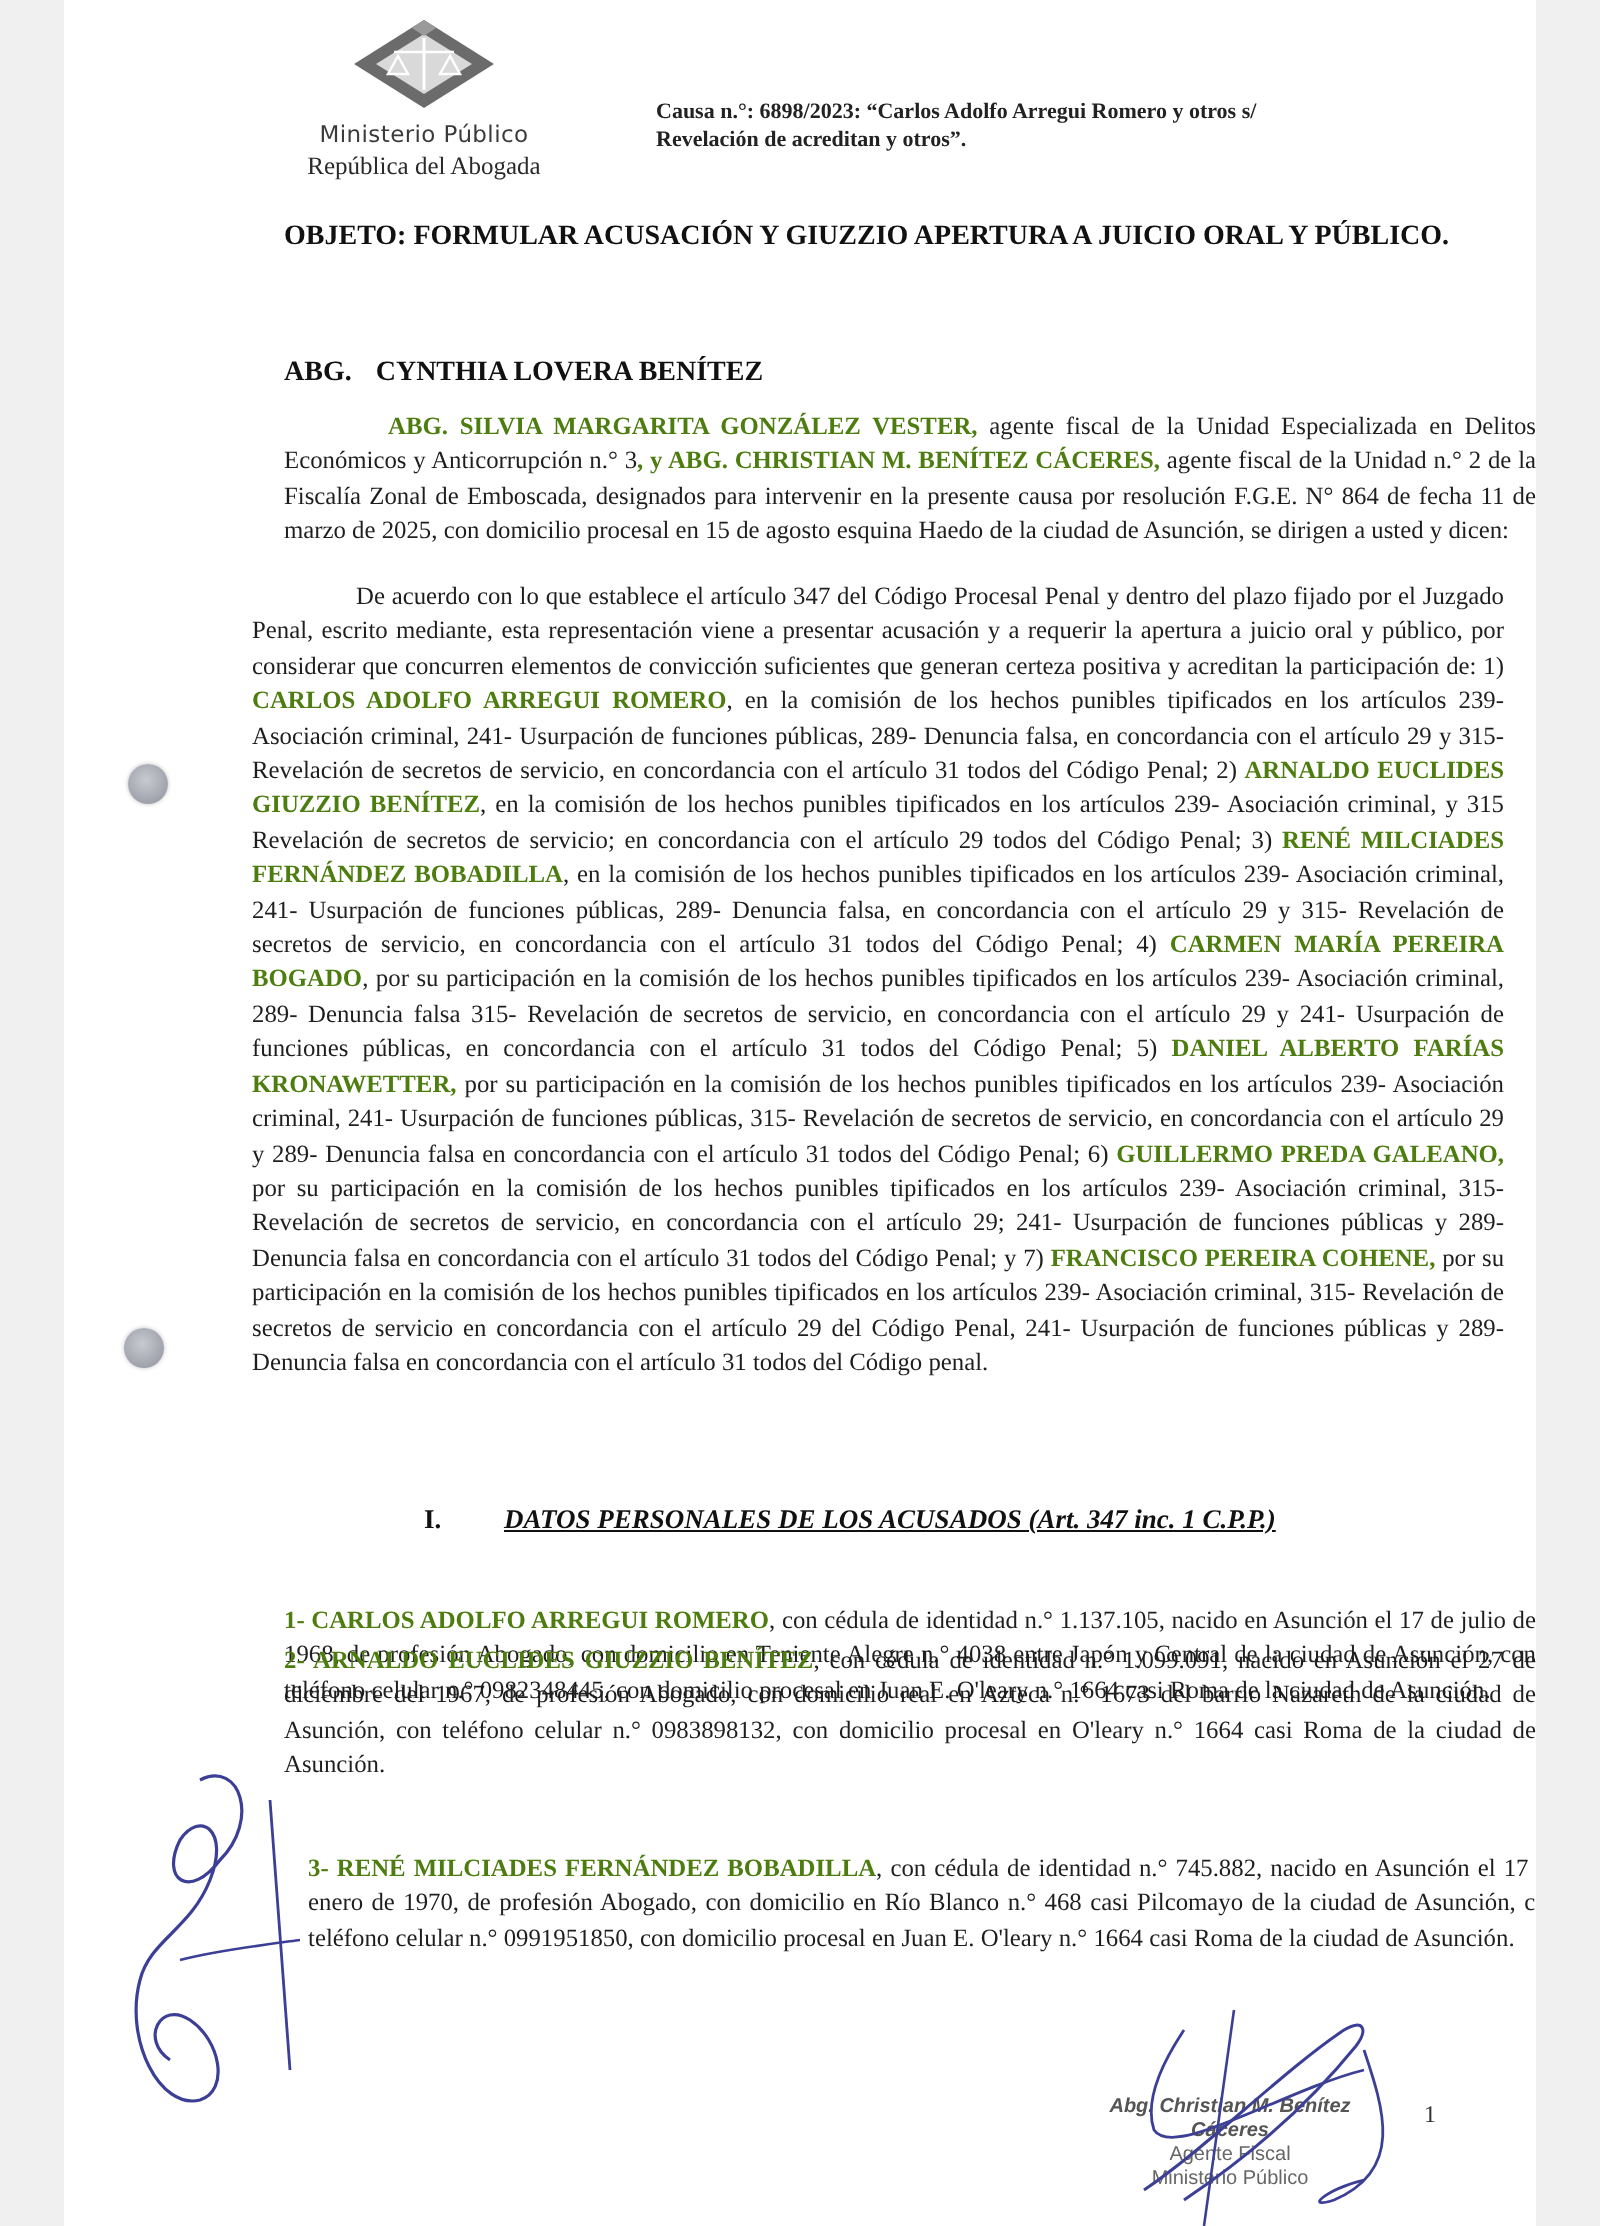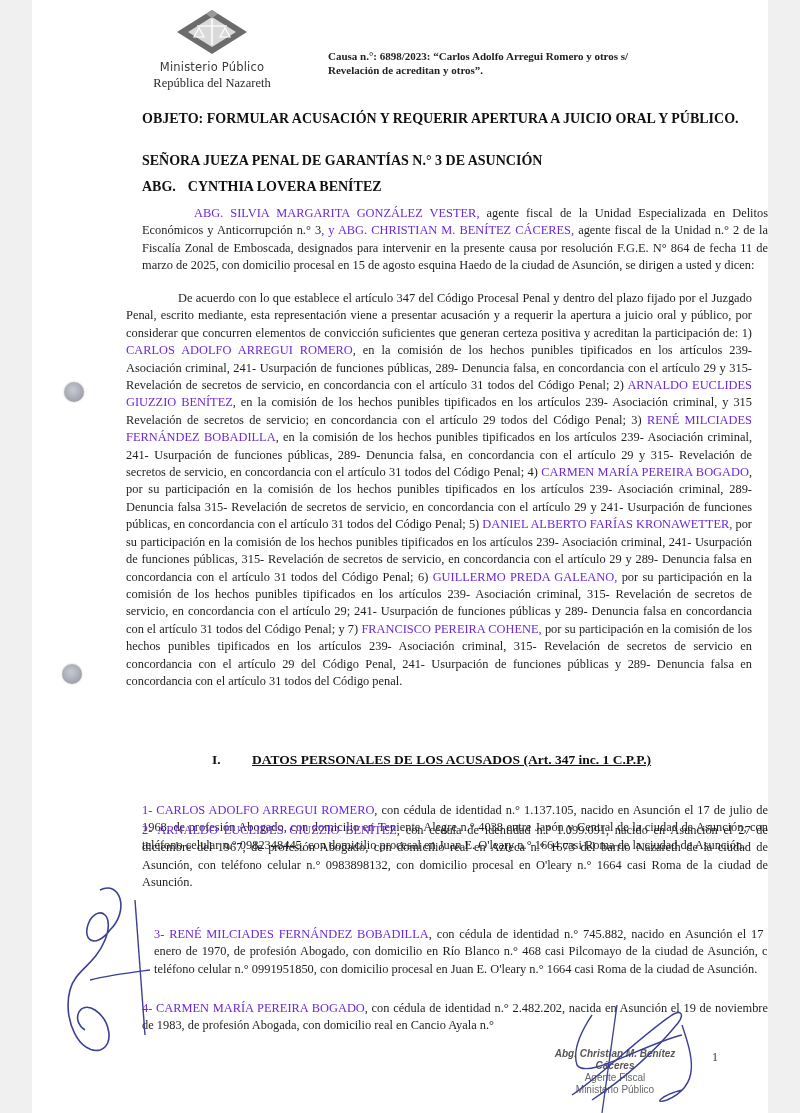"República del Nazareth" div.logo-line2 { text: Nazareth -> Abogada }
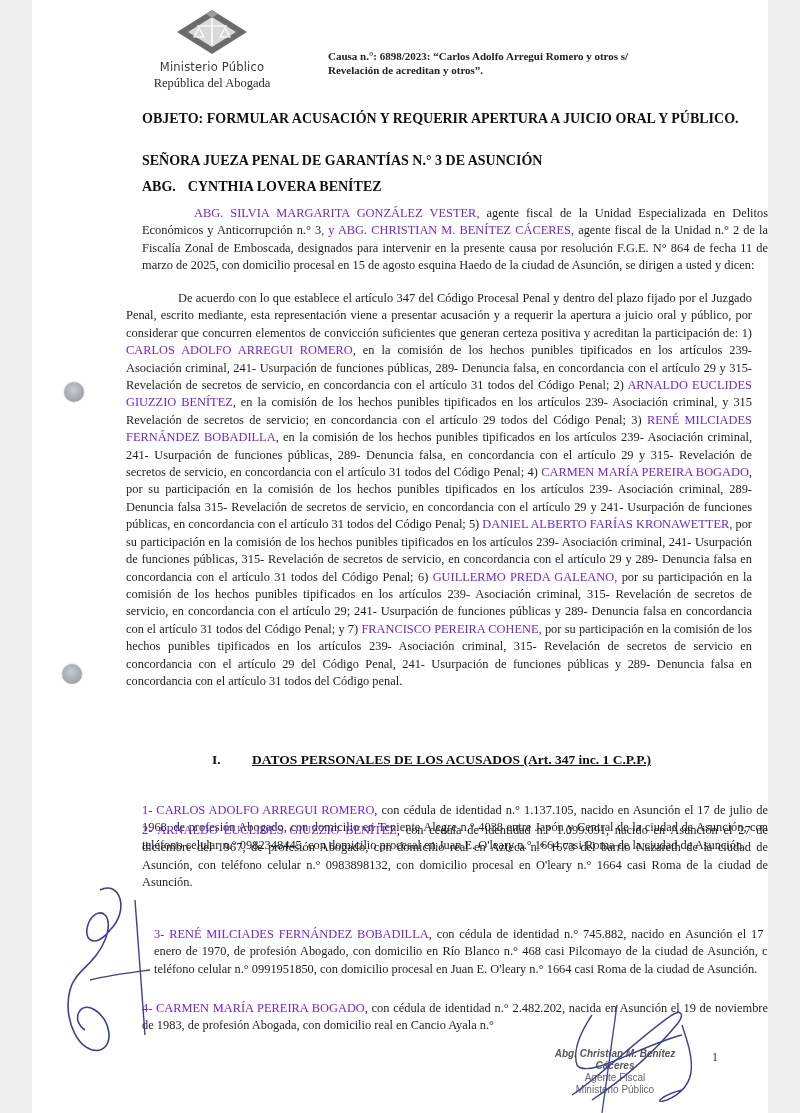"OBJETO: FORMULAR ACUSACIÓN Y REQUERIR" div.abs { text: REQUERIR -> GIUZZIO }
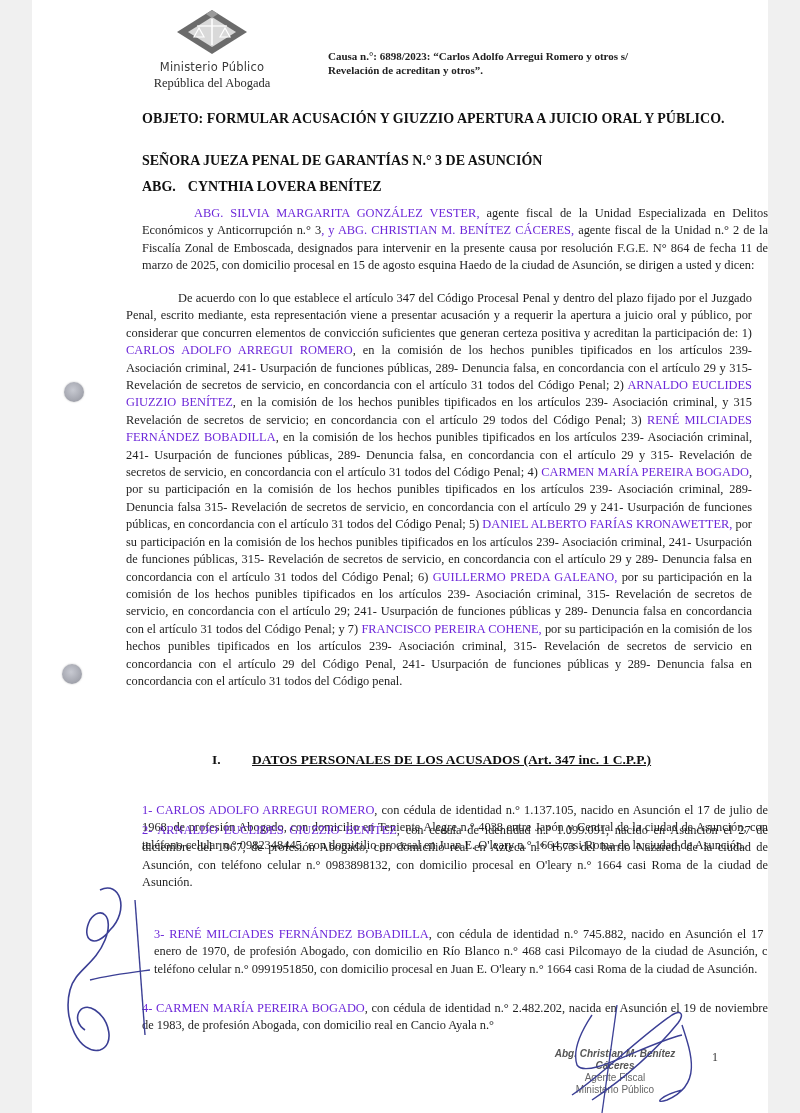"SEÑORA JUEZA PENAL DE GARANTÍAS" div.abs { html: <div>SEÑORA JUEZA PENAL DE GARANTÍAS N.° 3 DE ASUNCIÓN</div> -> none }
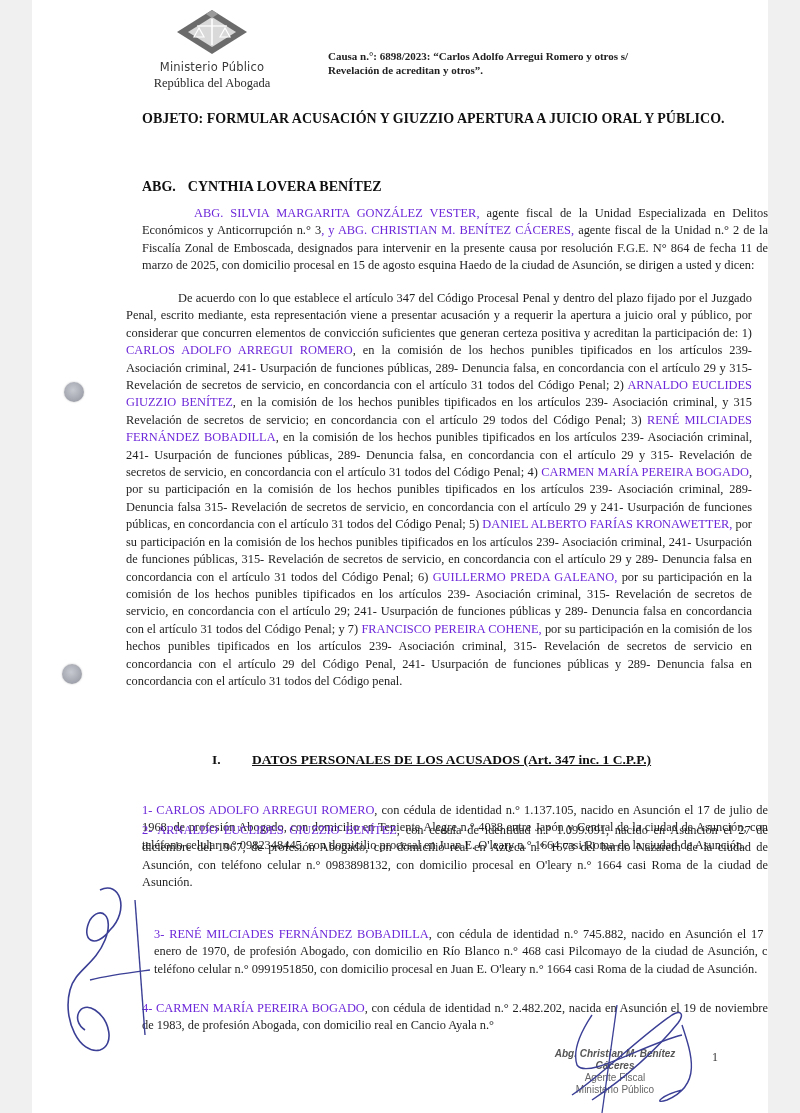"ABG. SILVIA MARGARITA GONZÁLEZ VESTER," .b { color: #6d28d9 -> #4d7c0f; font-weight: normal -> bold }
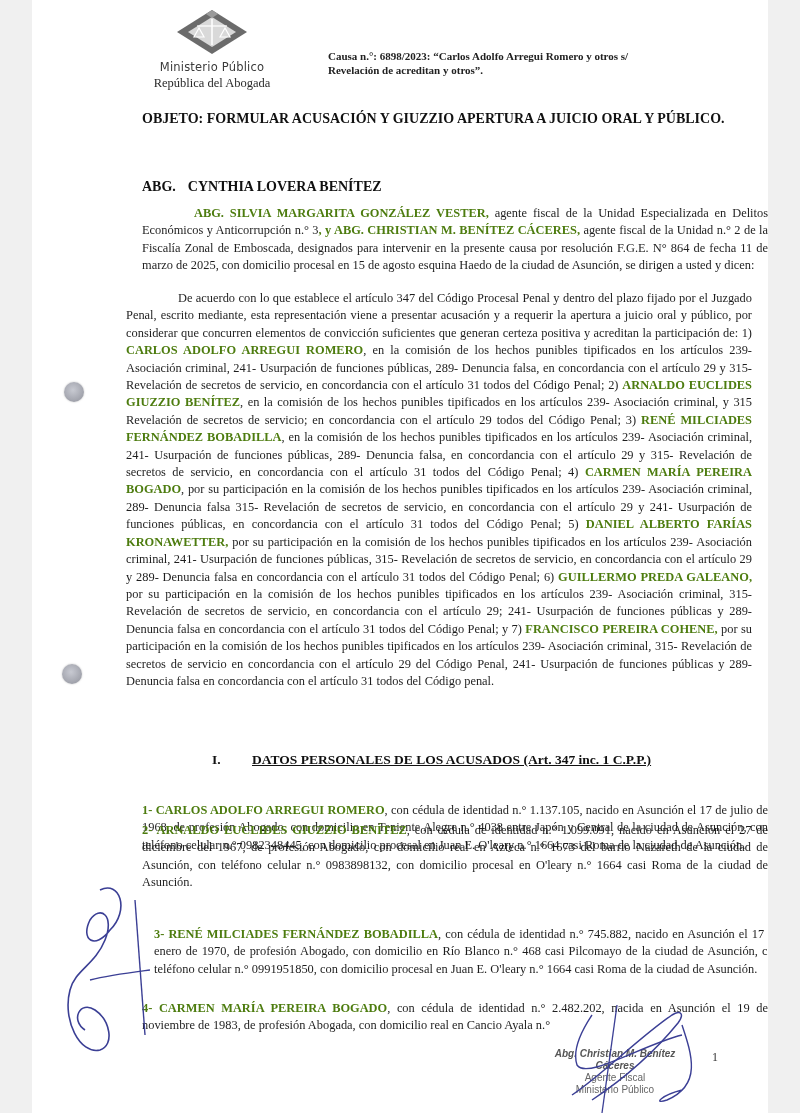"DATOS PERSONALES DE LOS ACUSADOS" .section-title .ttl { font-style: none -> italic }
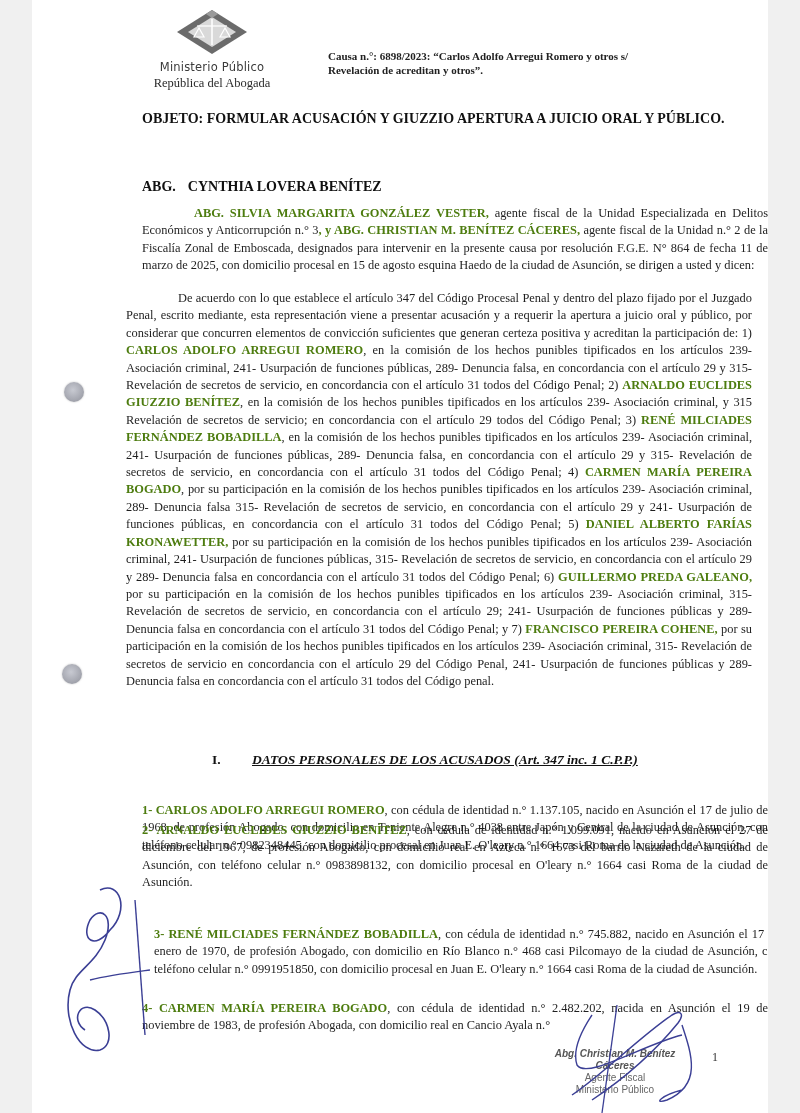"4- CARMEN MARÍA PEREIRA BOGADO," div.abs { html: <div><span>4- CARMEN MARÍA PEREIRA BOGADO</span><span>, con cédula de identidad n.° 2.482.202, nacida en Asunción el 19 de noviembre de 1983, de profesión Abogada, con domicilio real en Cancio Ayala n.°</span></div> -> none }
